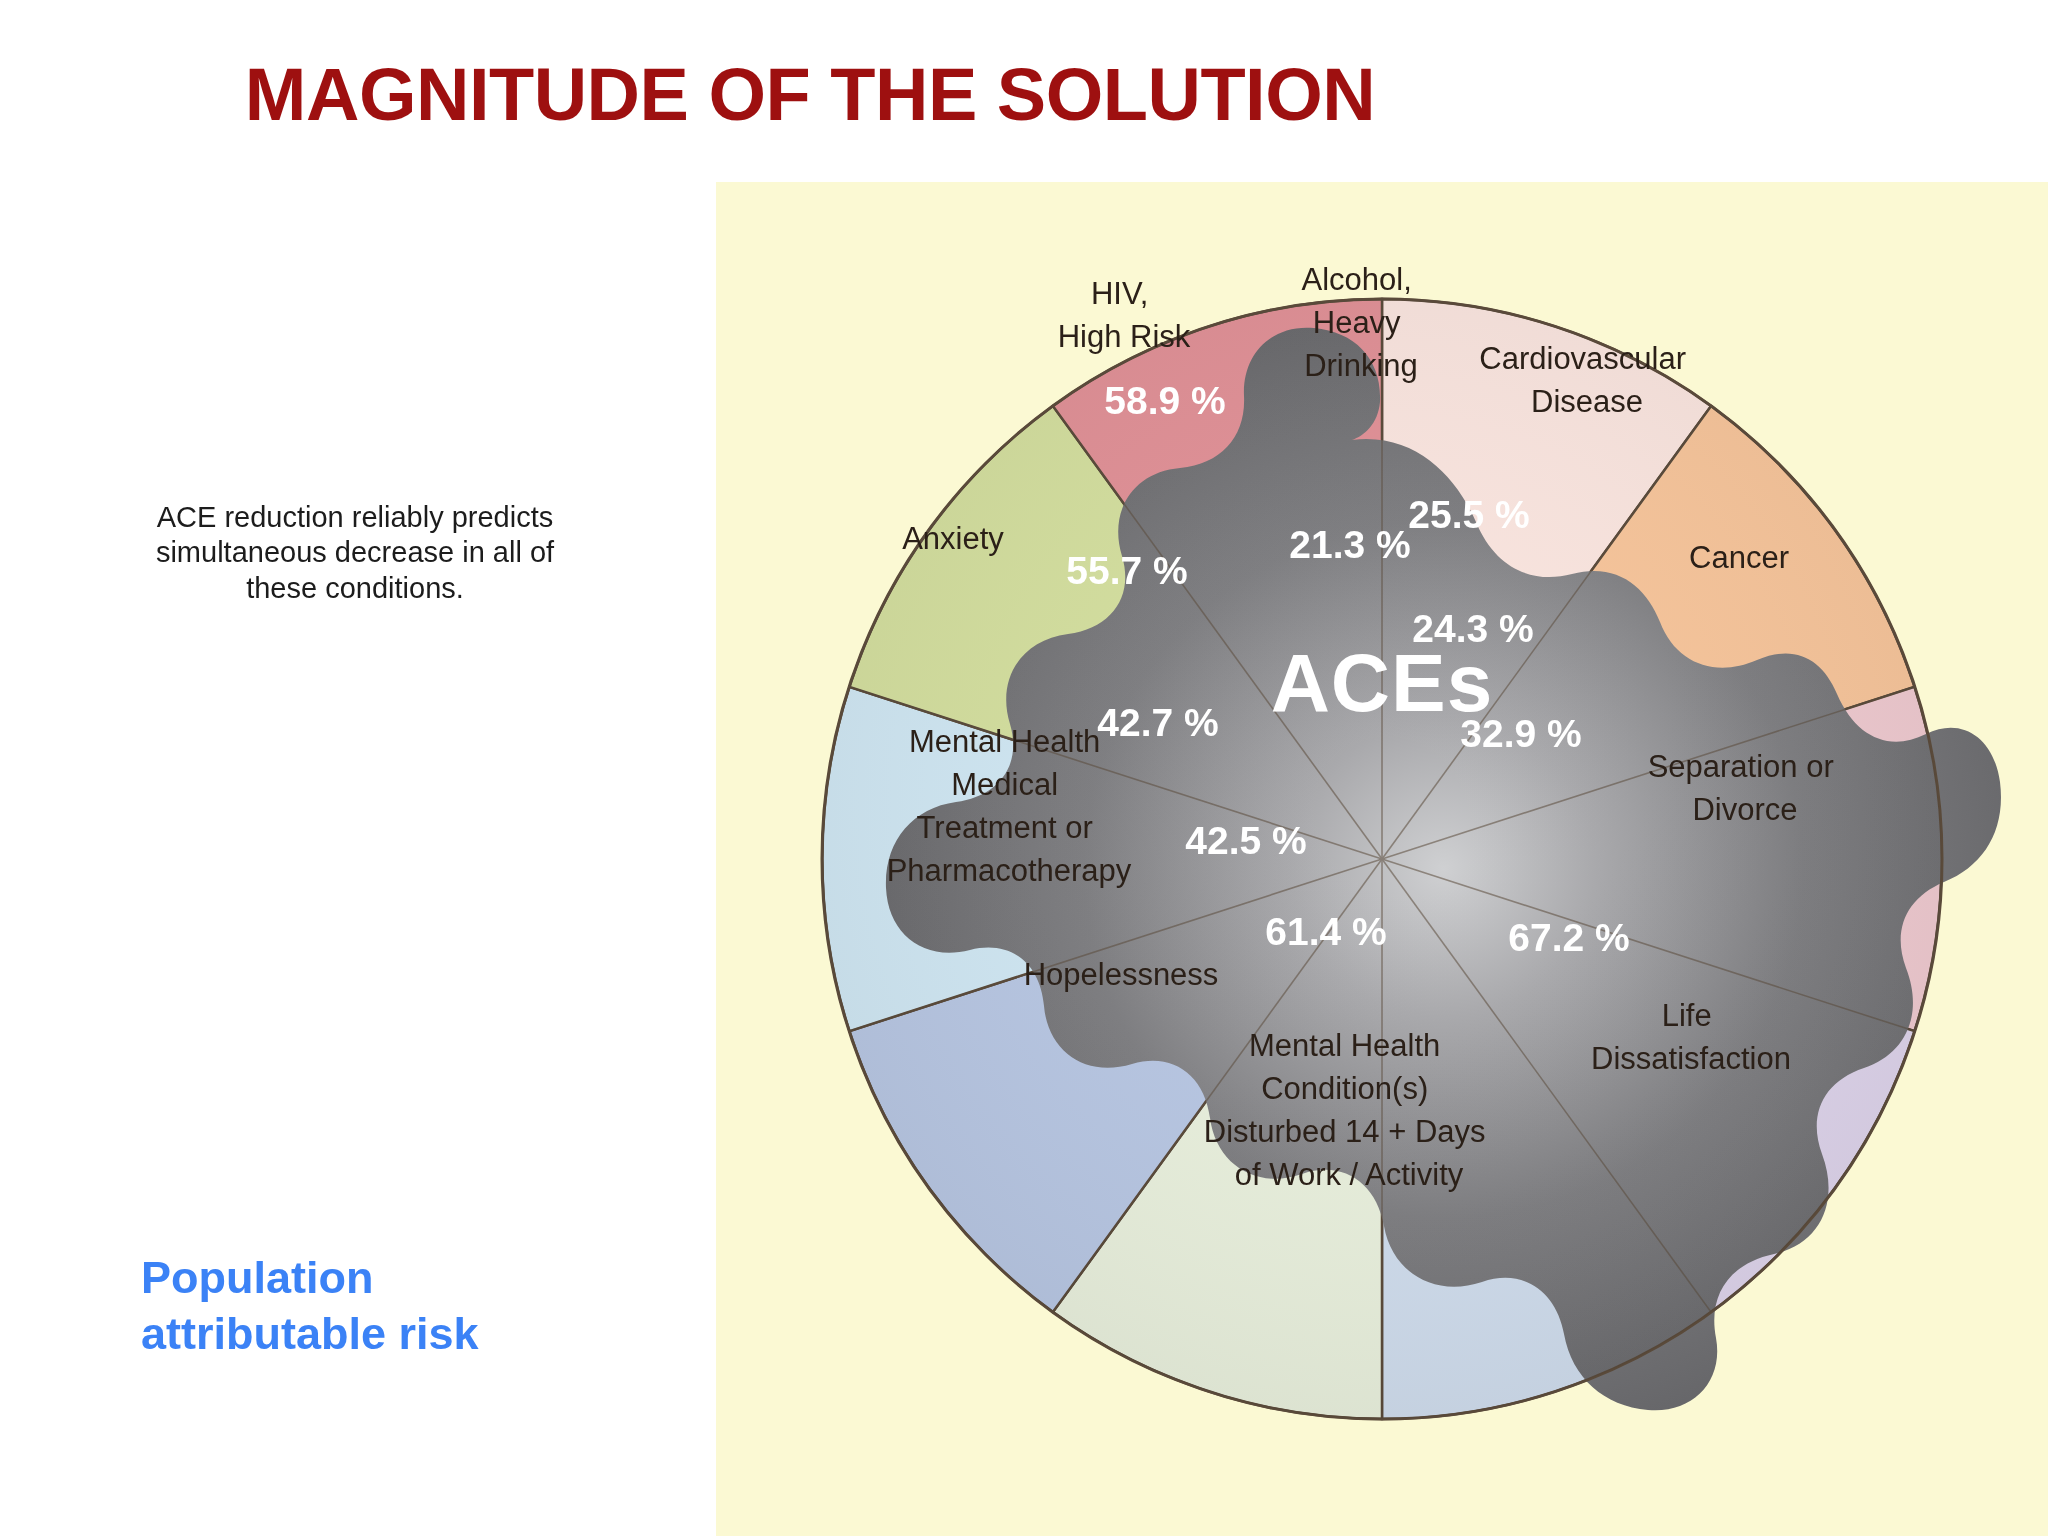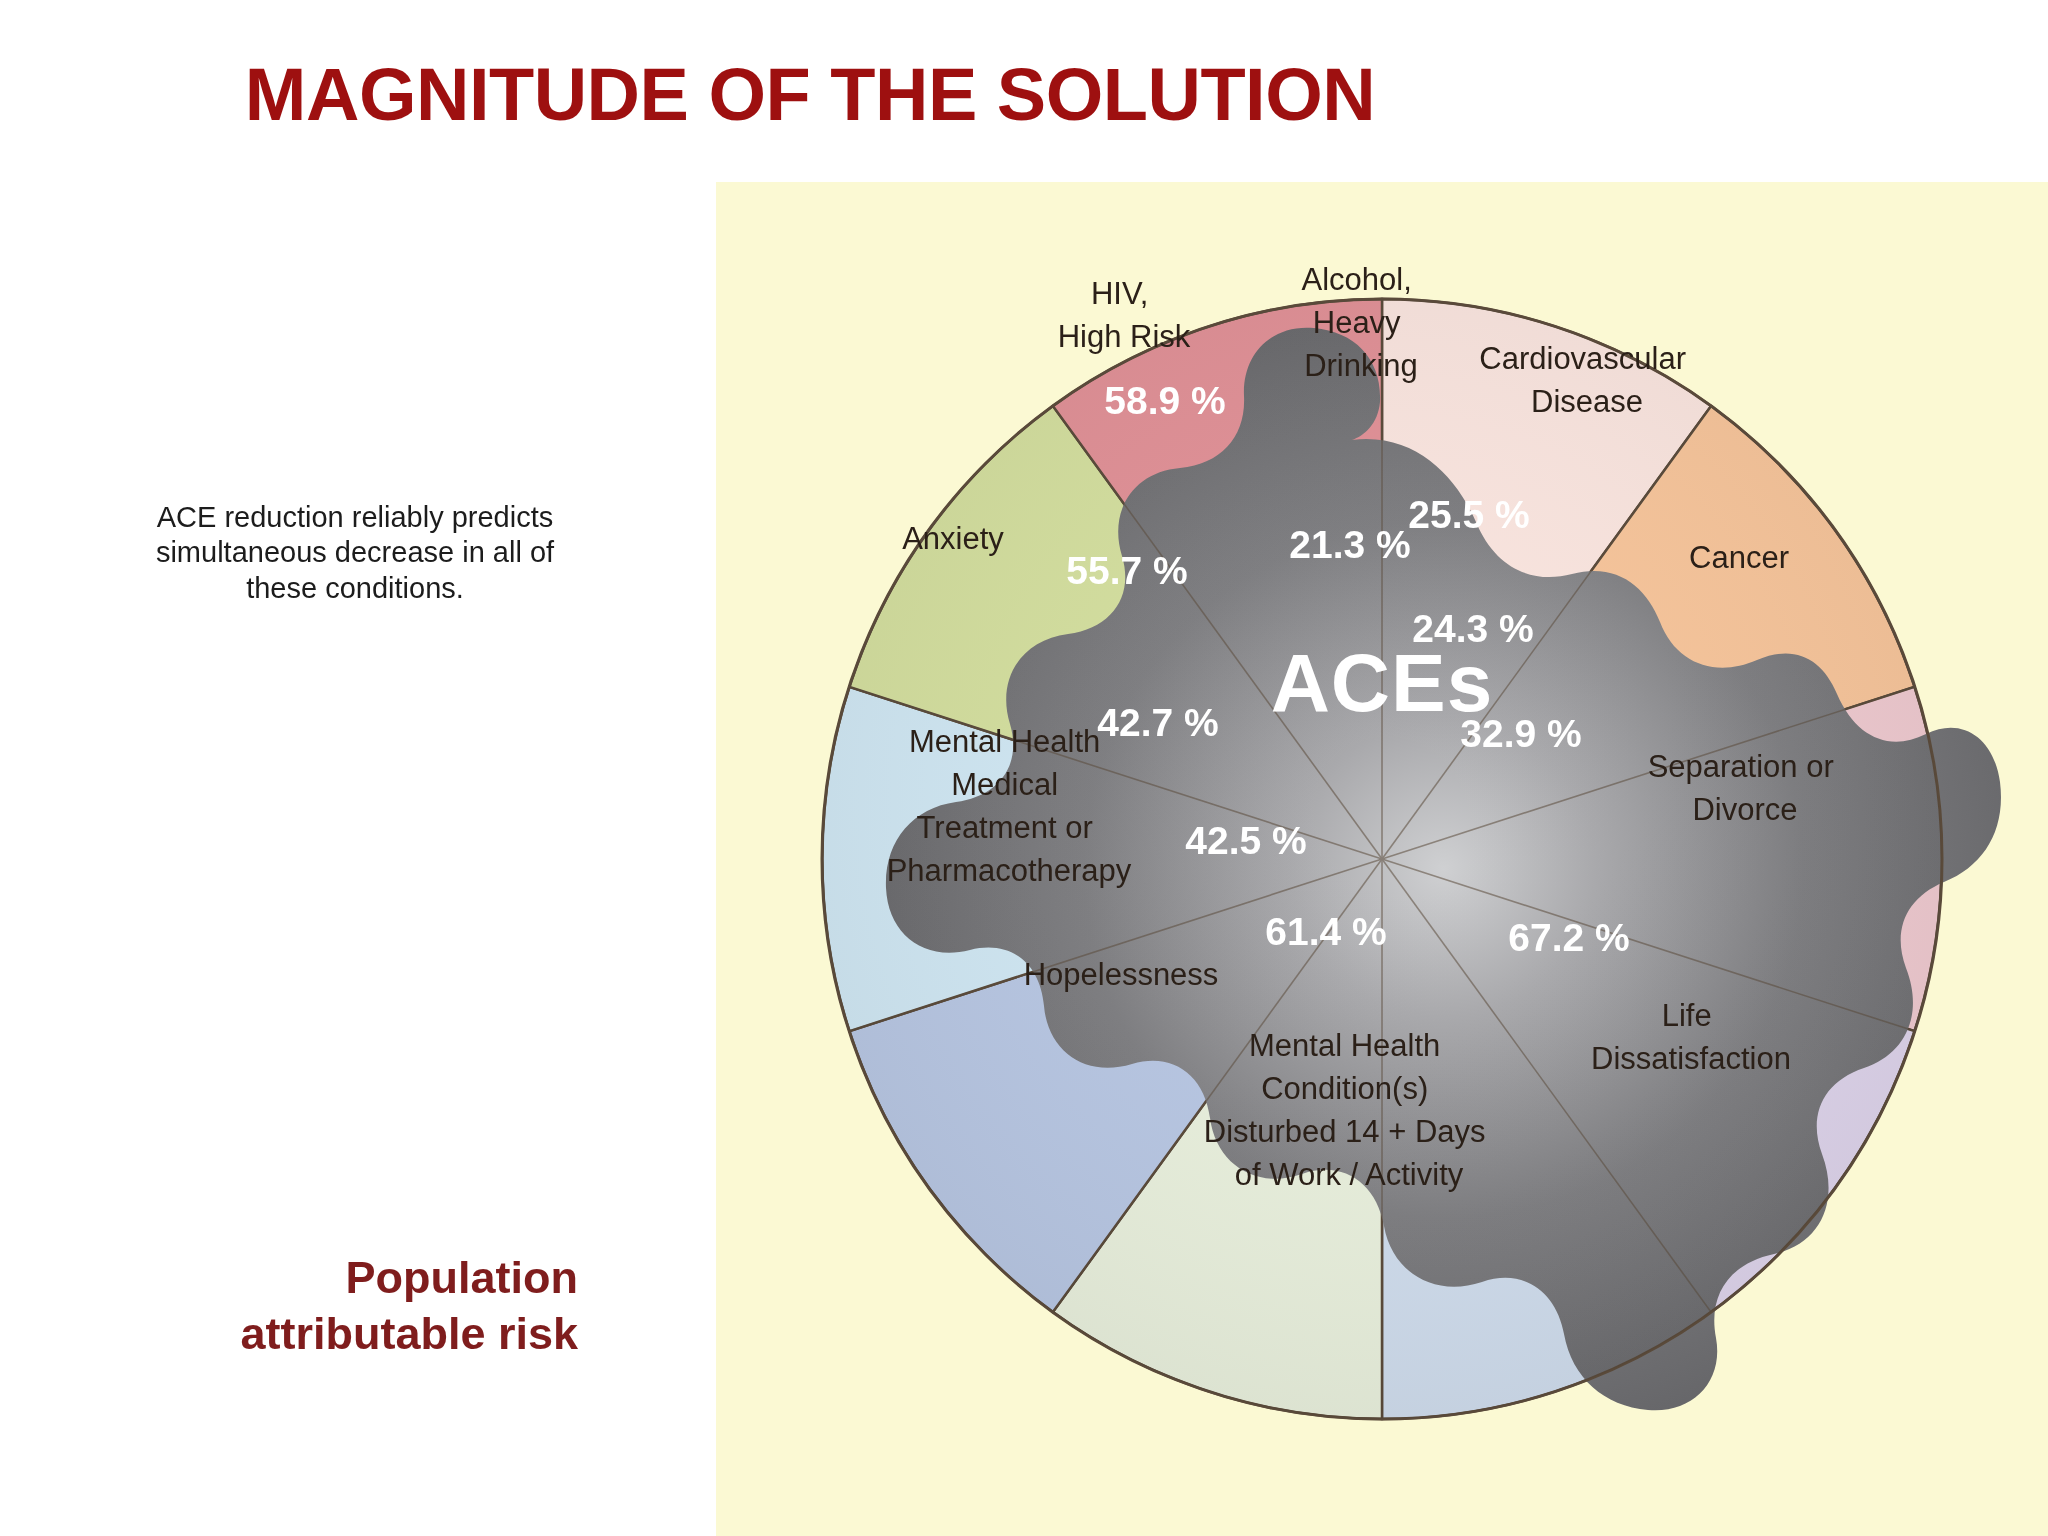"Population attributable risk" .par-text { color: #7f1d1d -> #3b82f6; left: 128px -> 141px; text-align: right -> left }
